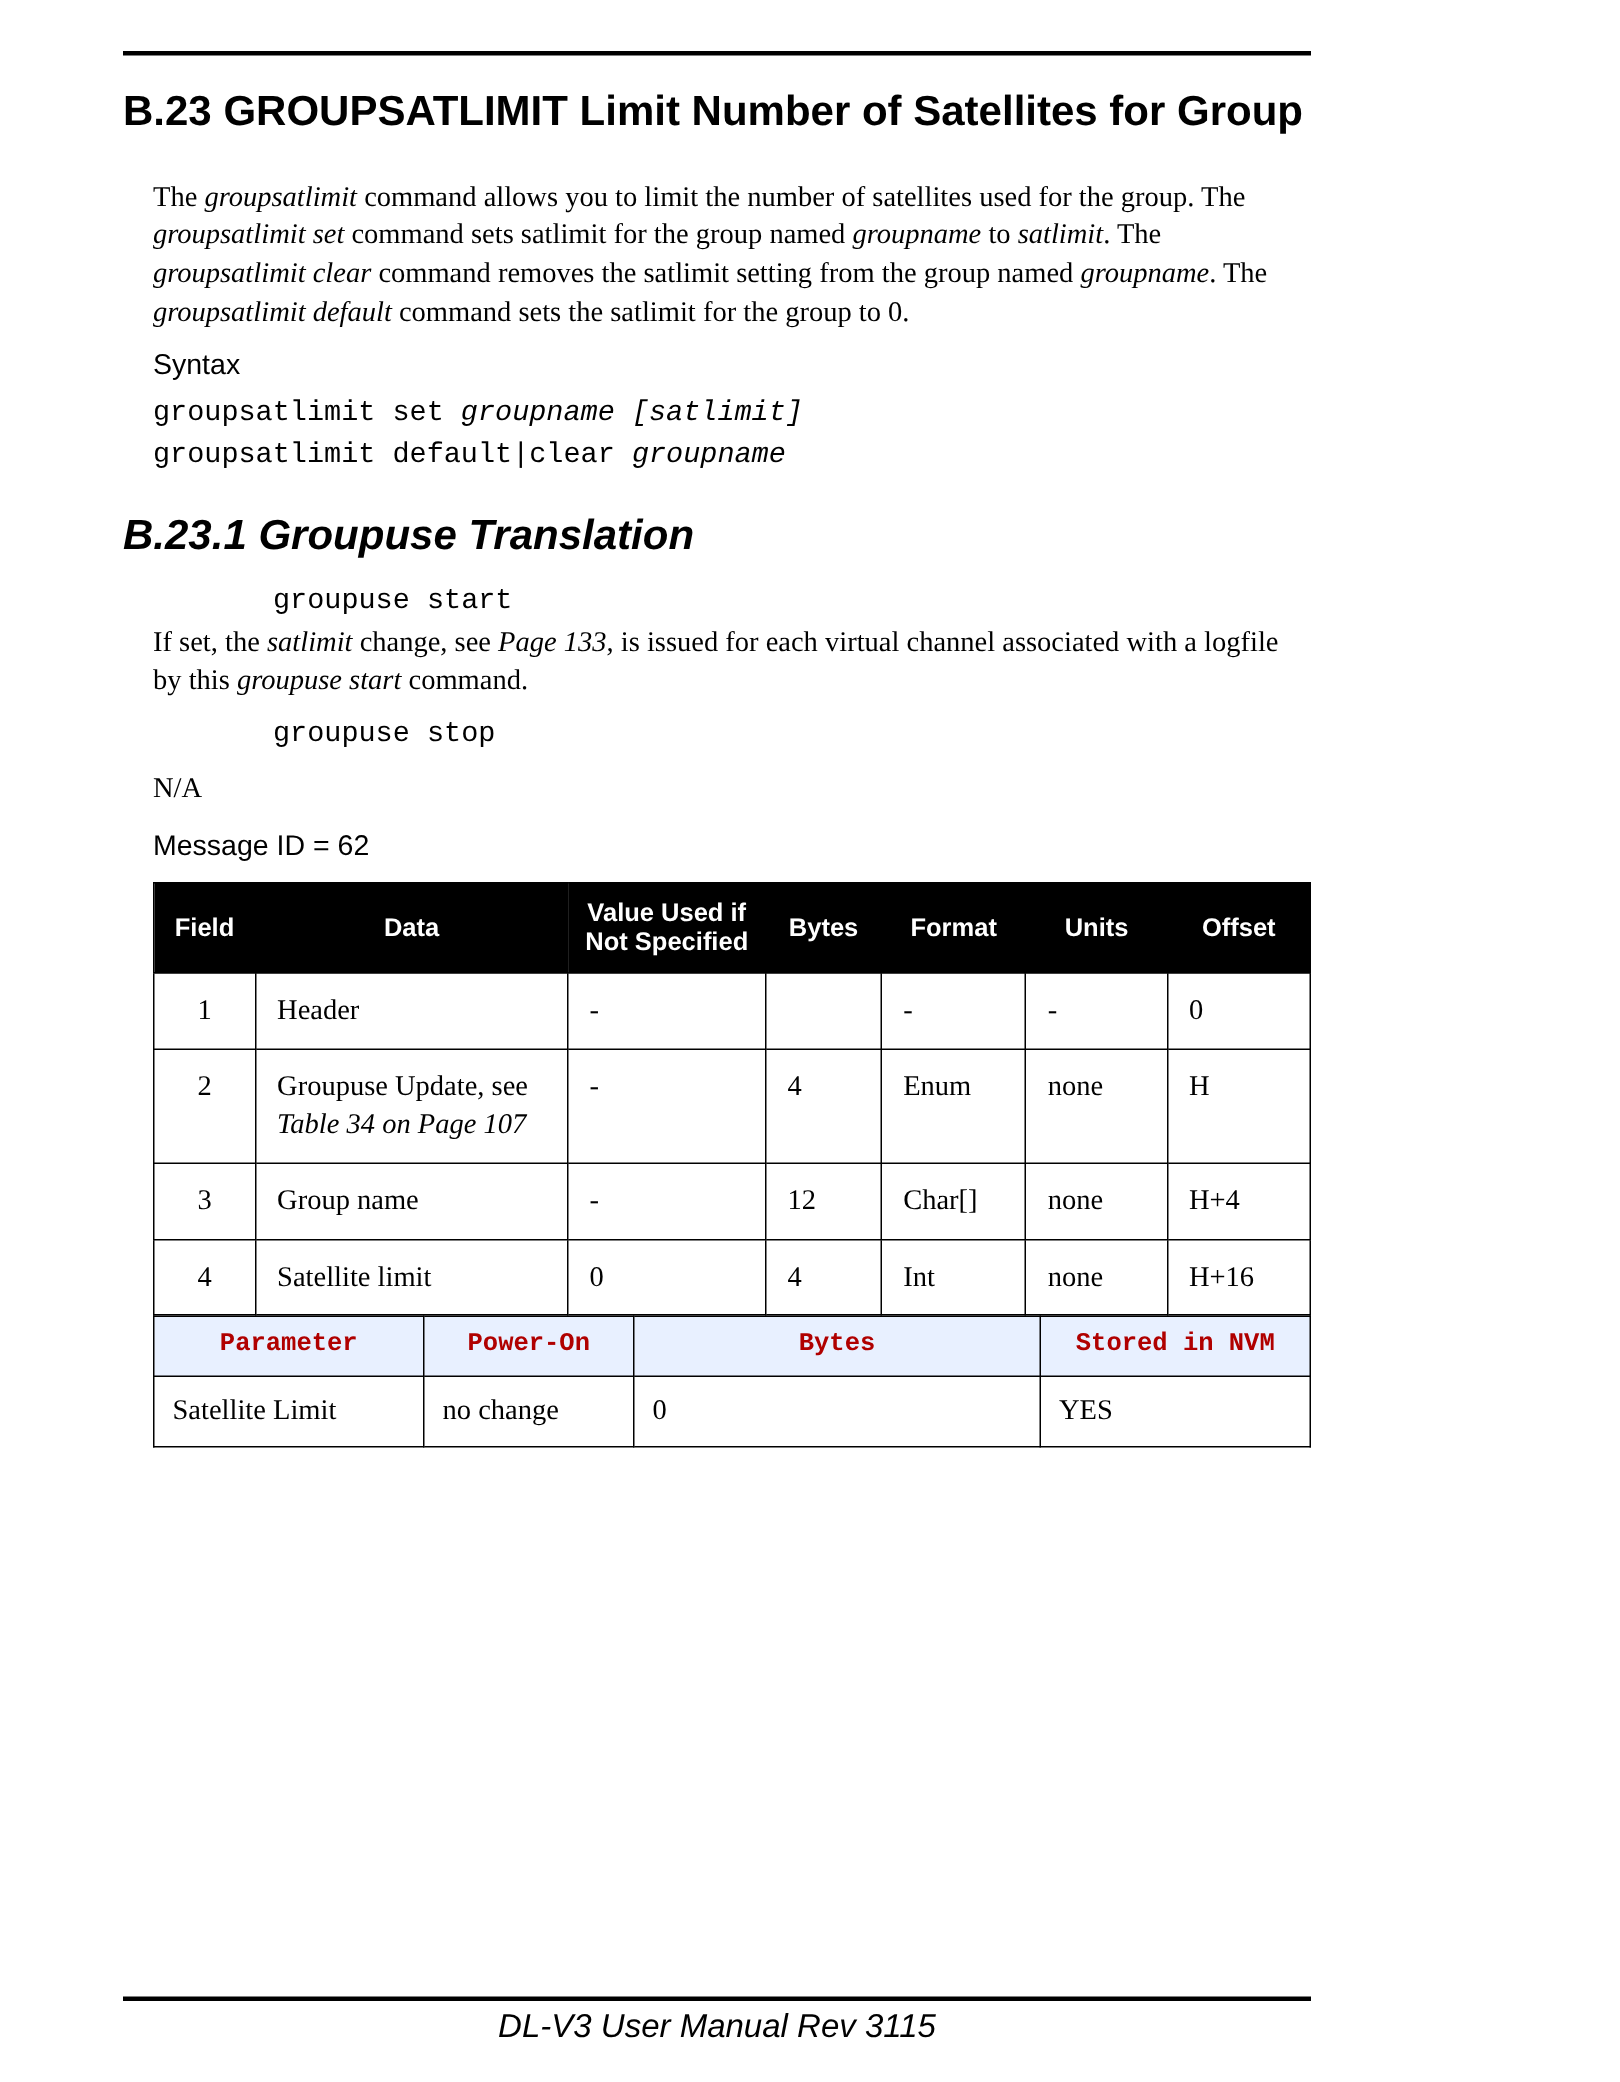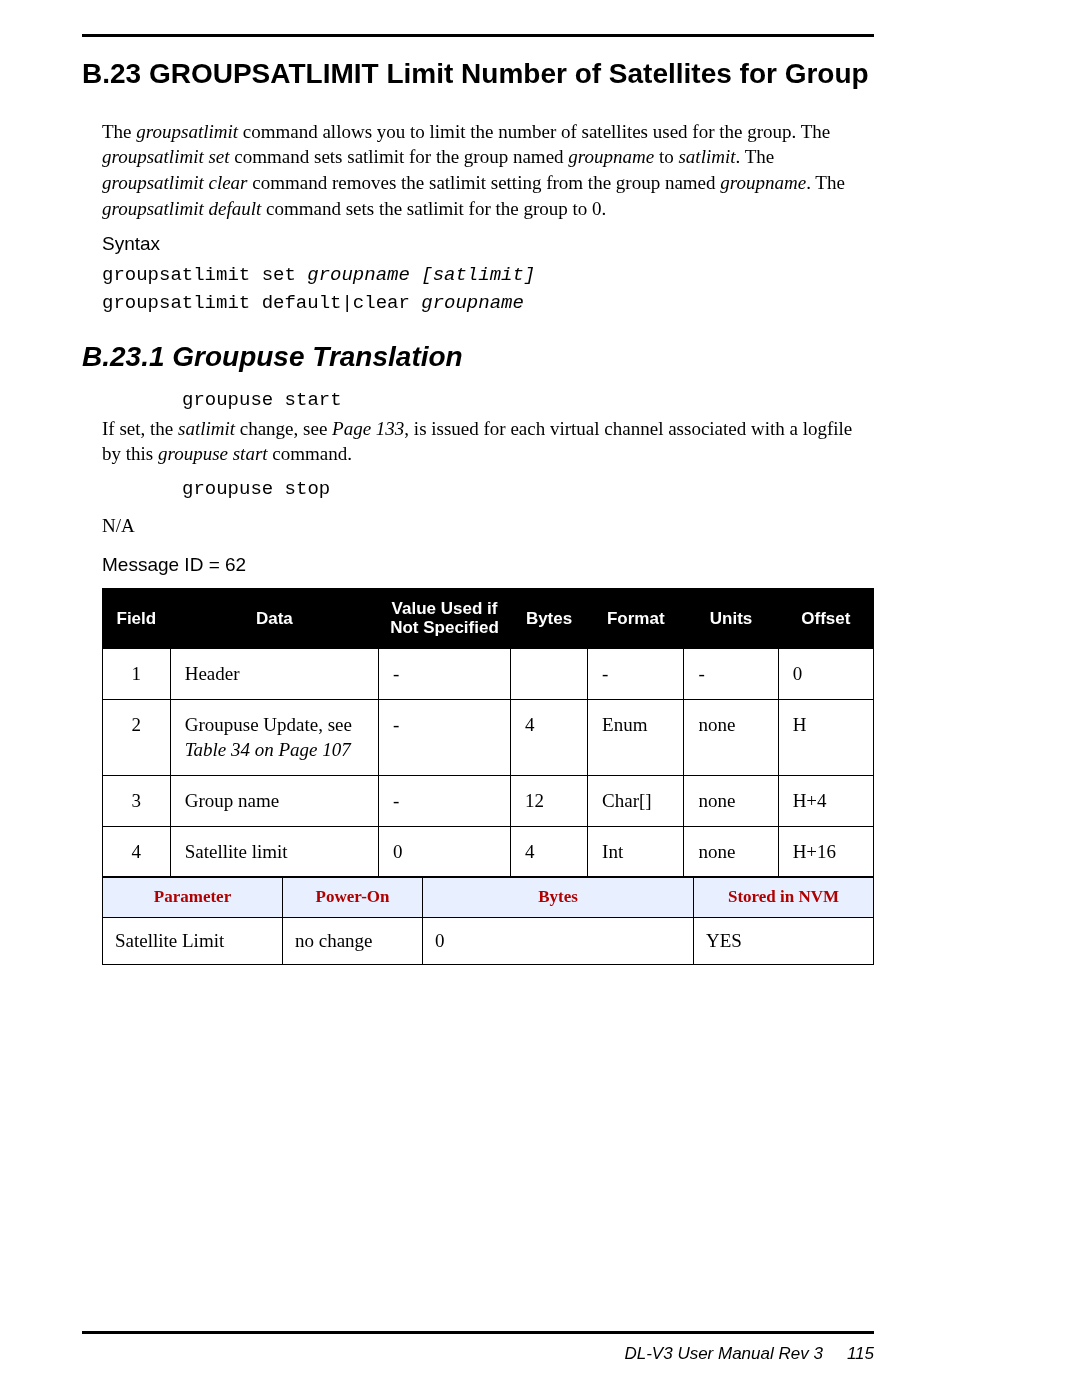"Parameter" table.light-table th { font-family: Liberation Serif, serif -> Liberation Mono, monospace }
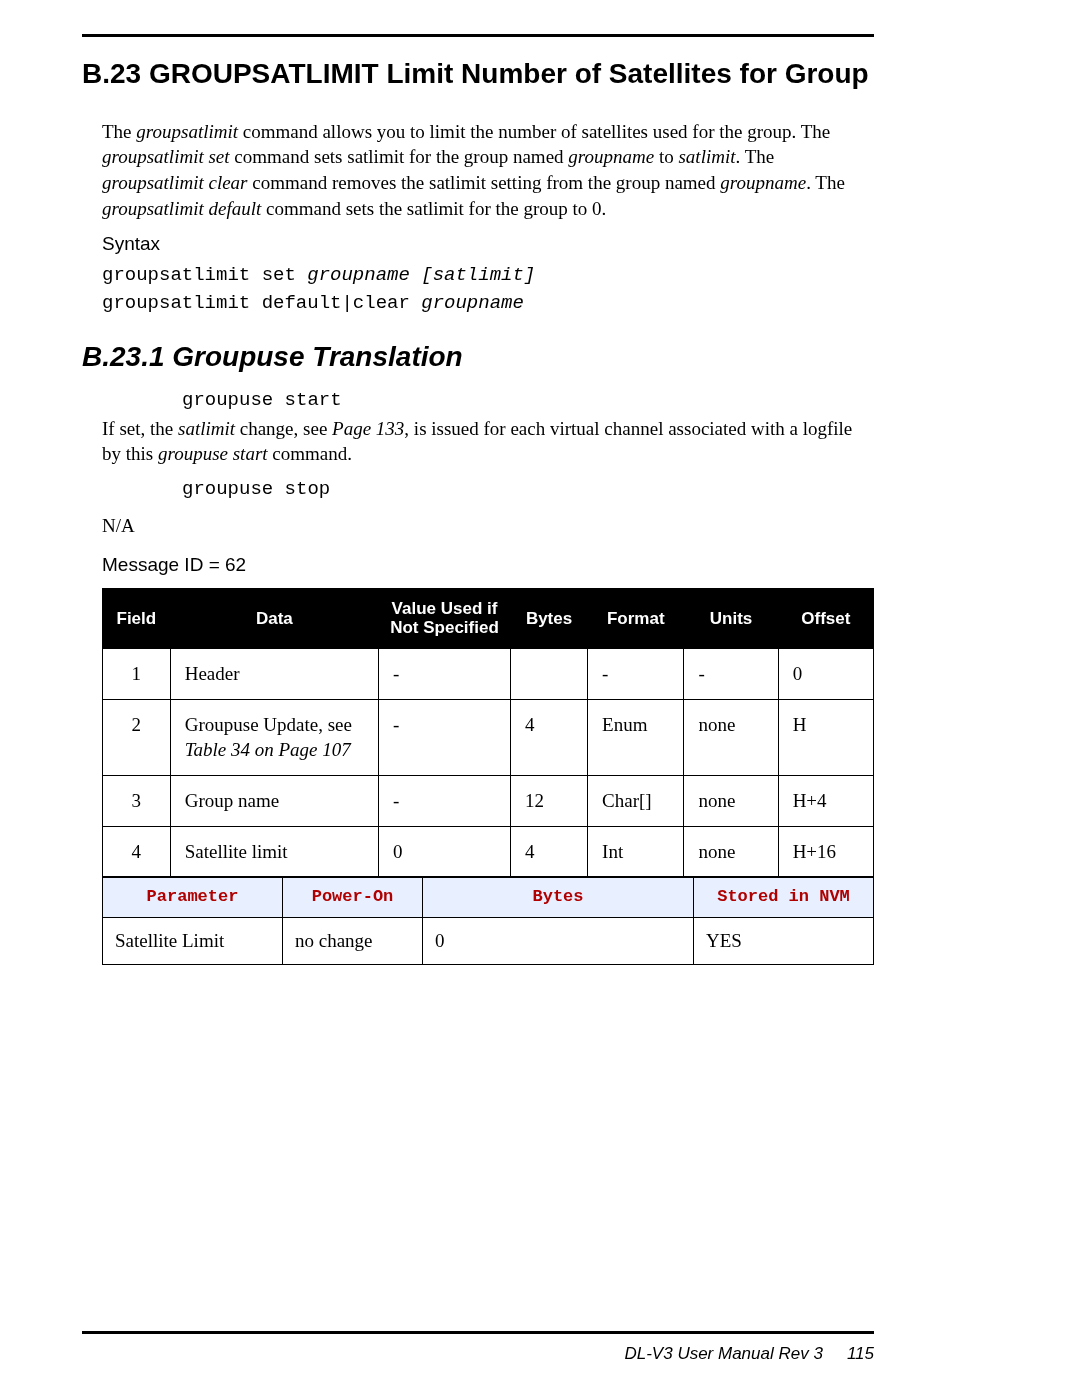"DL-V3 User Manual Rev 3" .footer { font-size: 17px -> 22px; gap: 24px -> none; justify-content: flex-end -> center }
